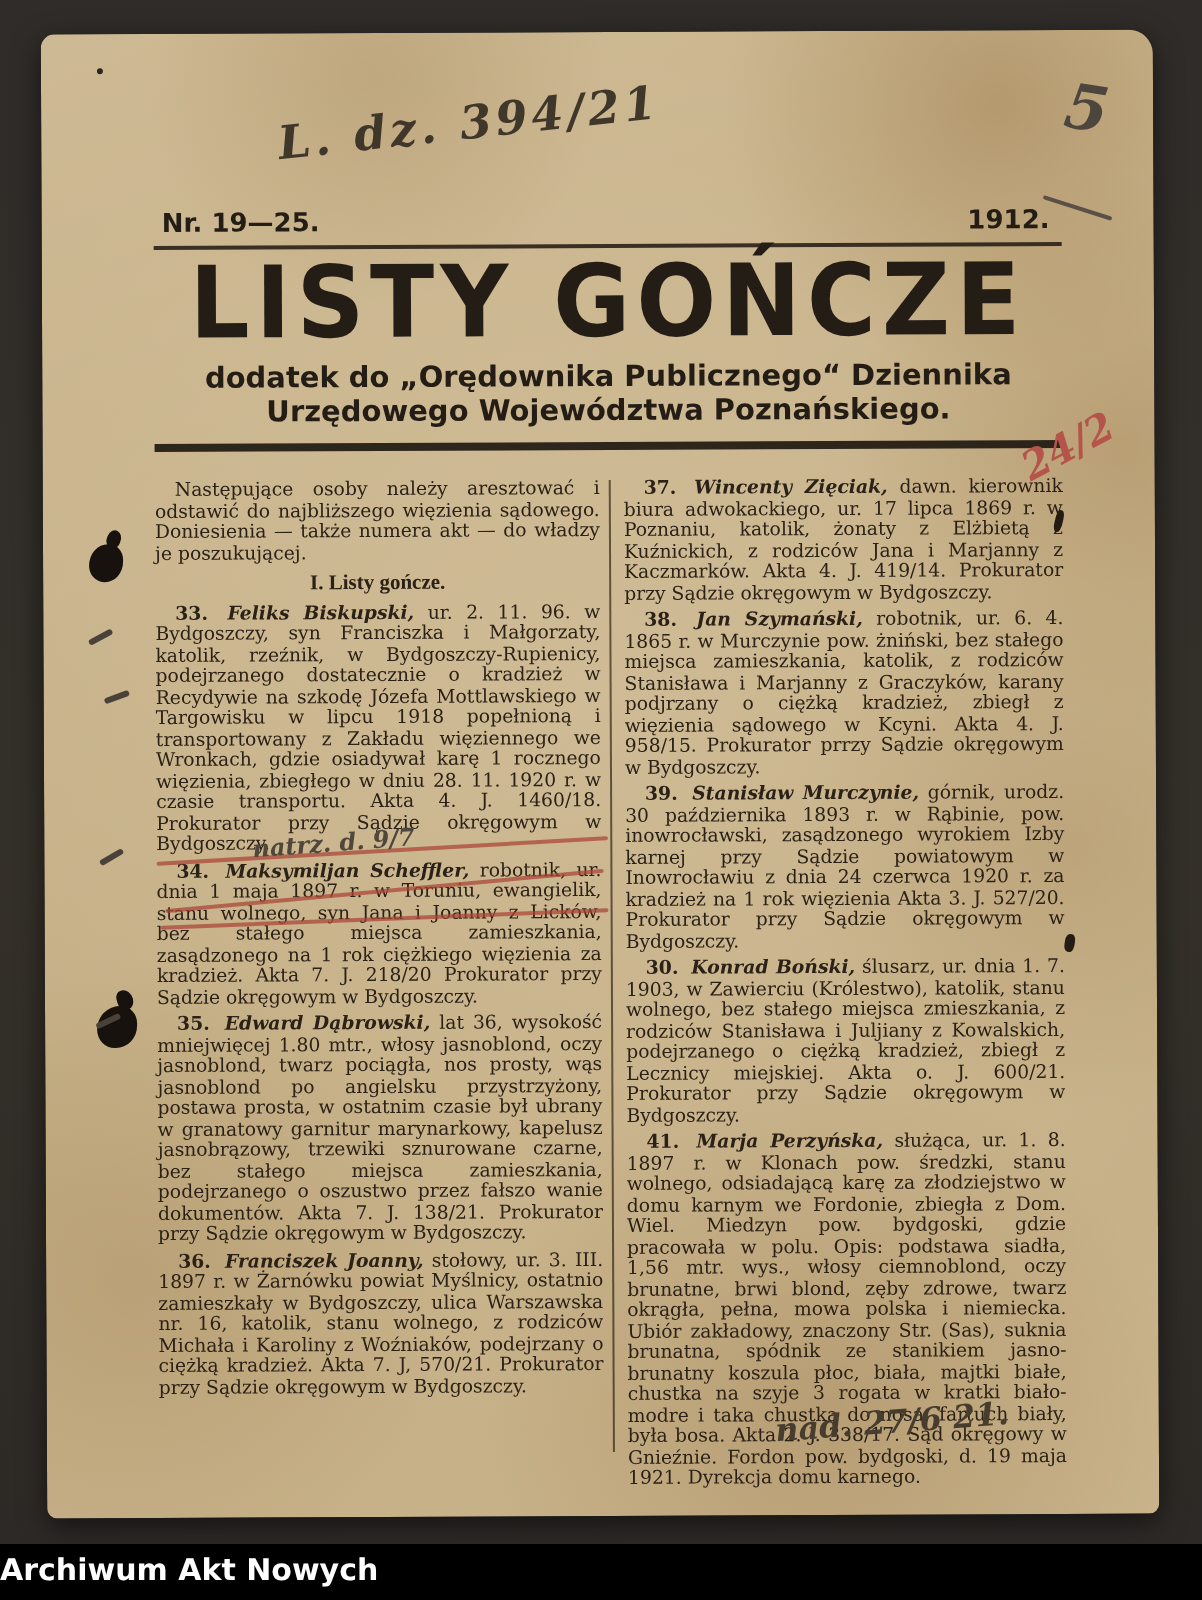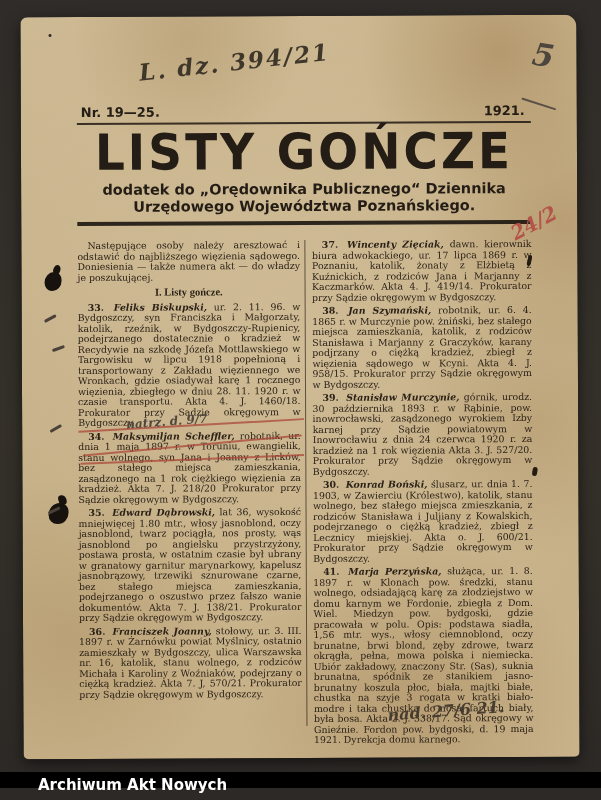"1921." span { text: 1921 -> 1912 }
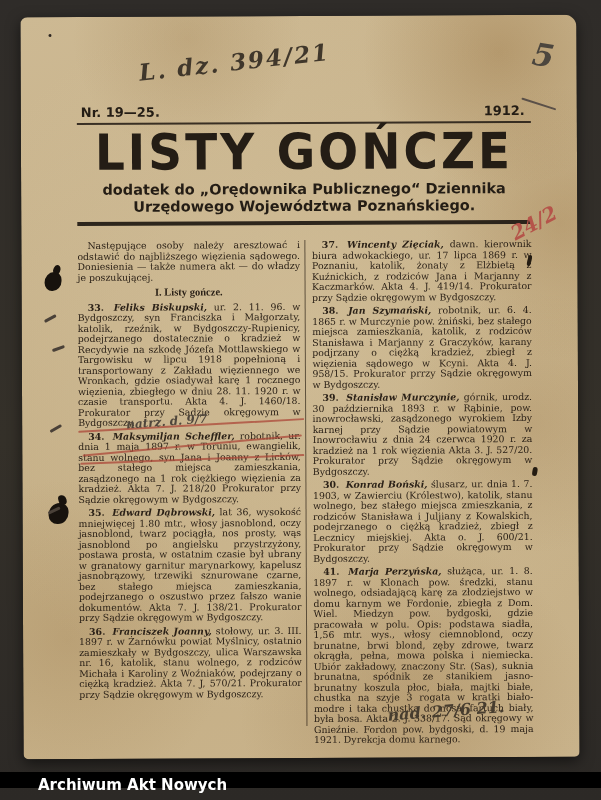"Archiwum Akt Nowych" .archive-bar { height: 16px -> 28px; padding-left: 38px -> none }
